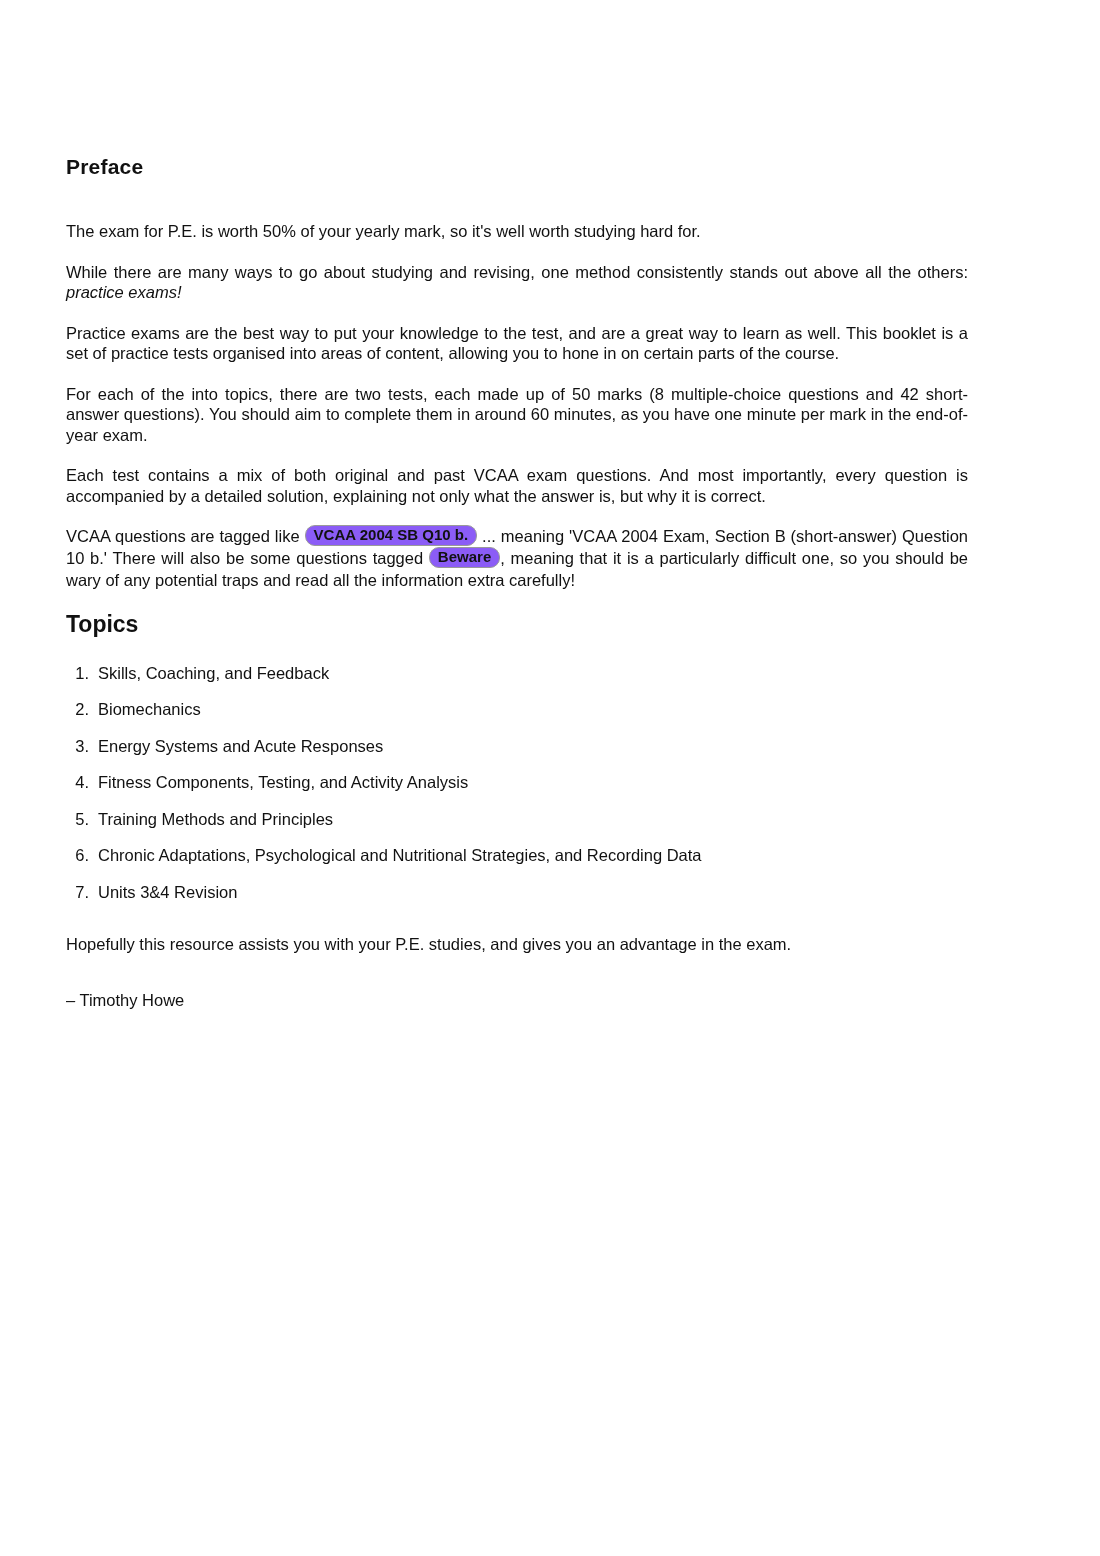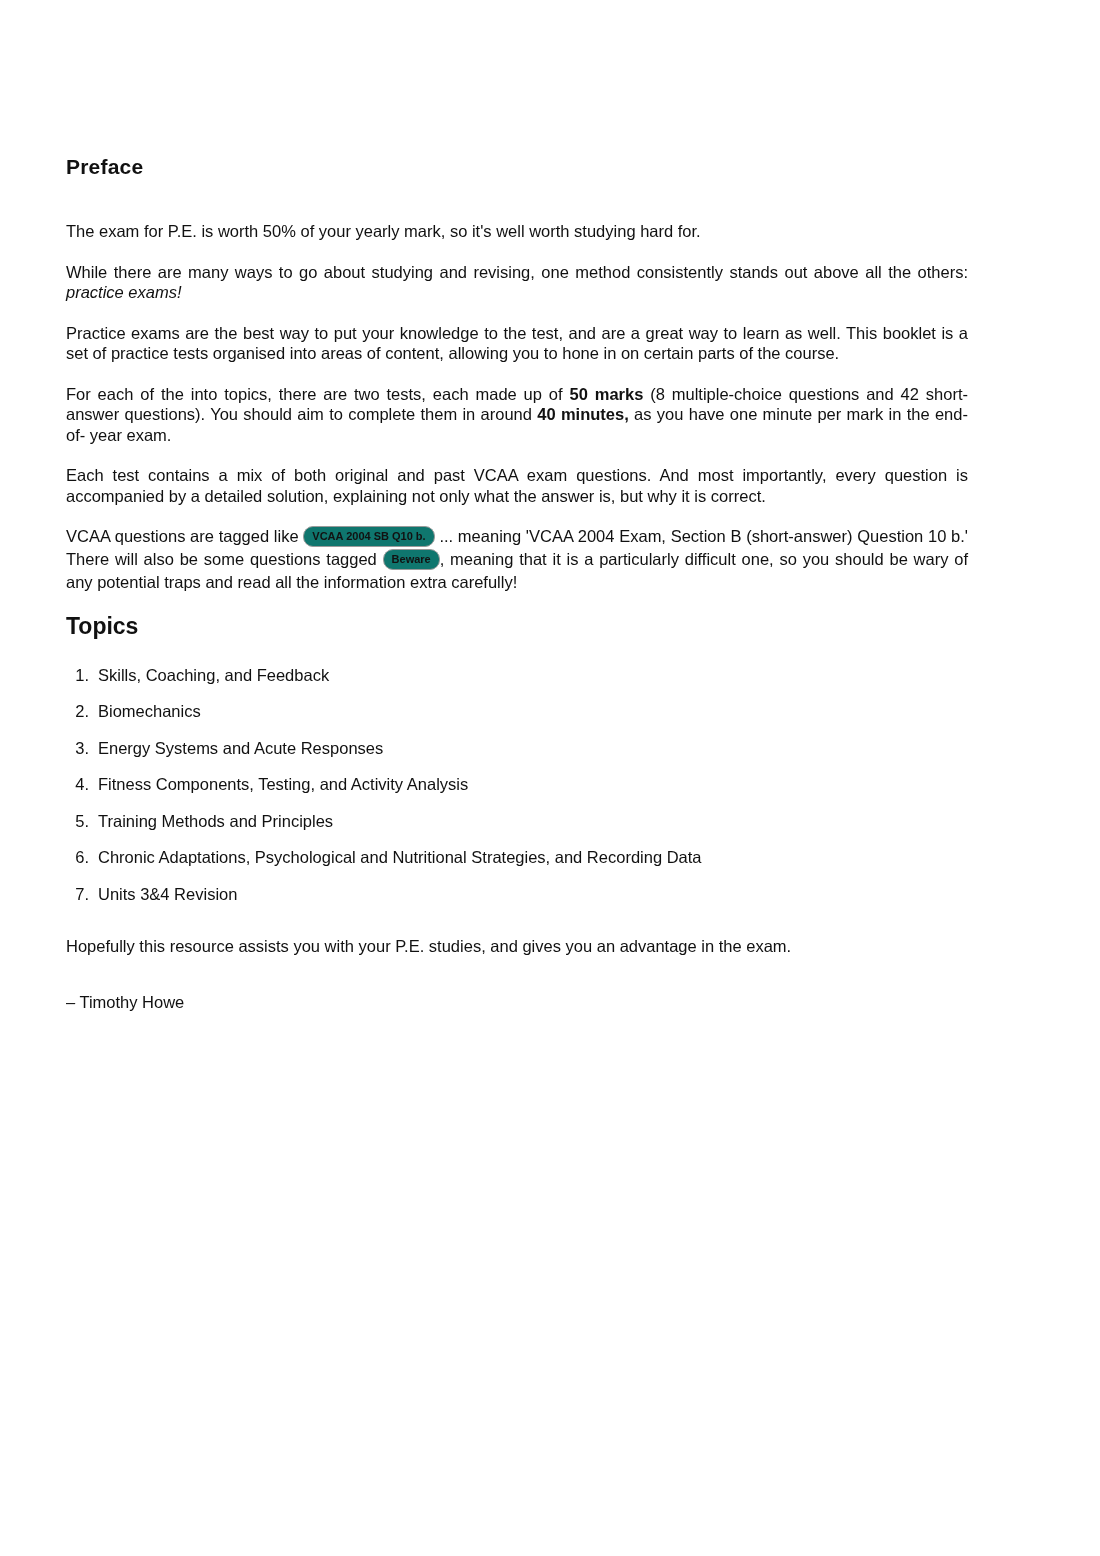"50 marks" .bold { font-weight: 700 -> 400 }
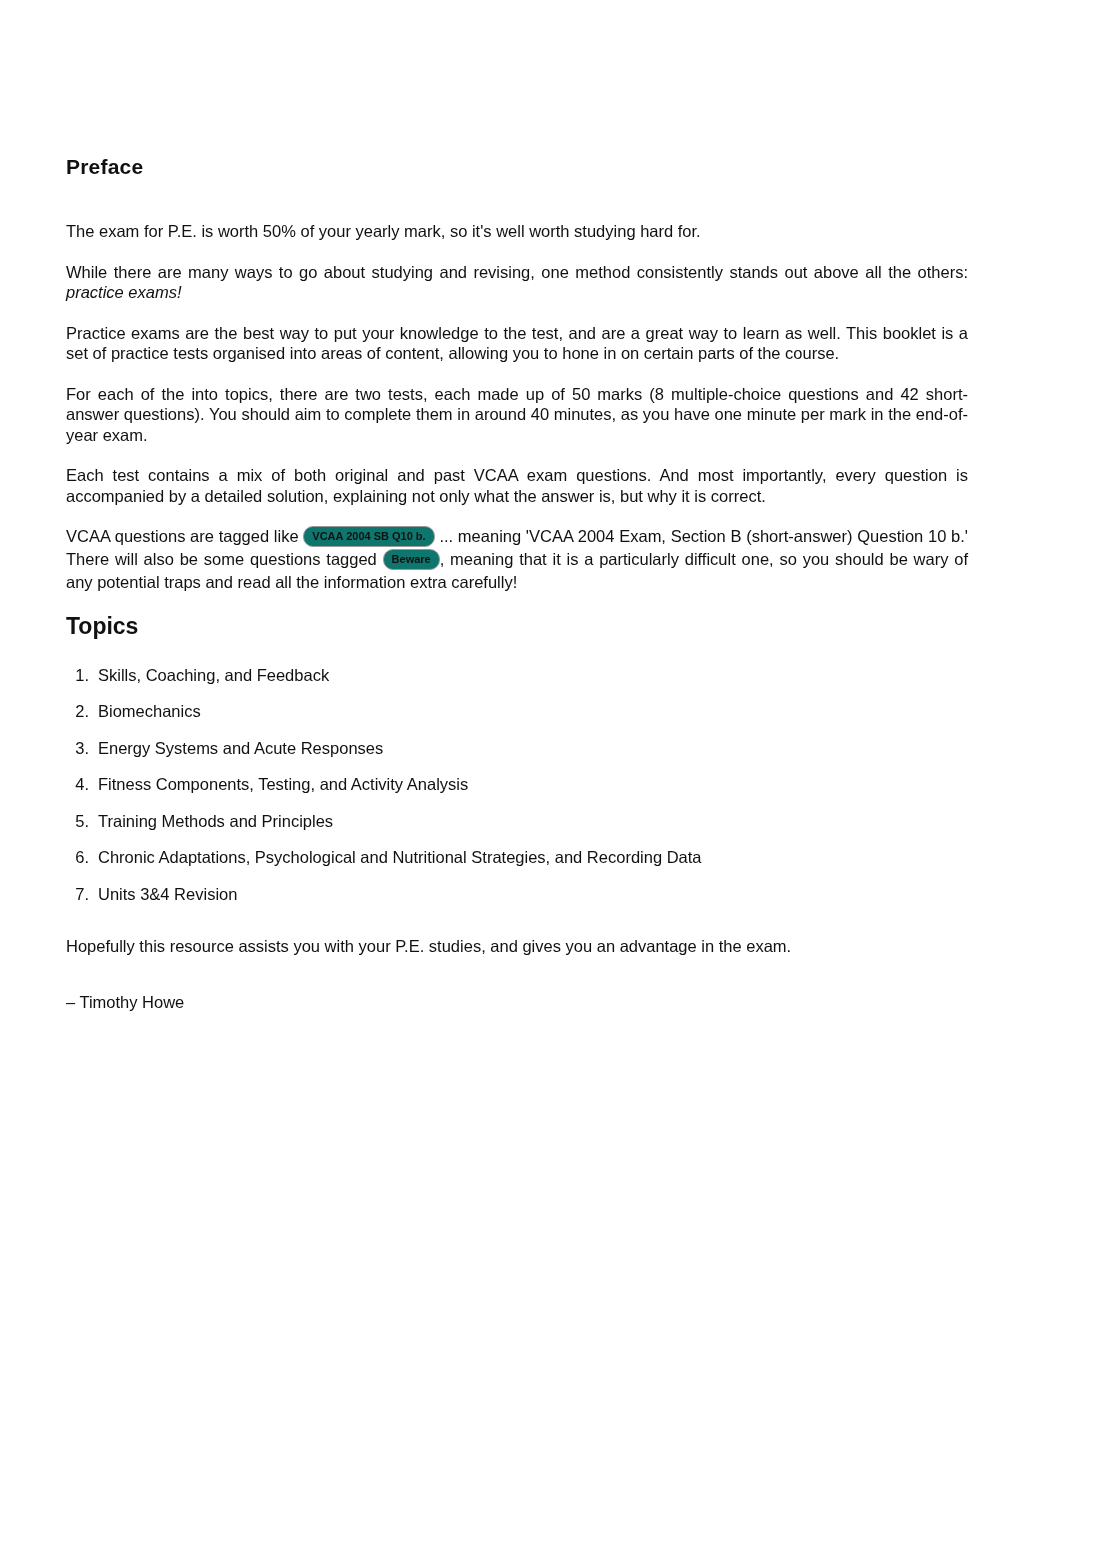"40 minutes," span.bold { text: 40 -> 60 }
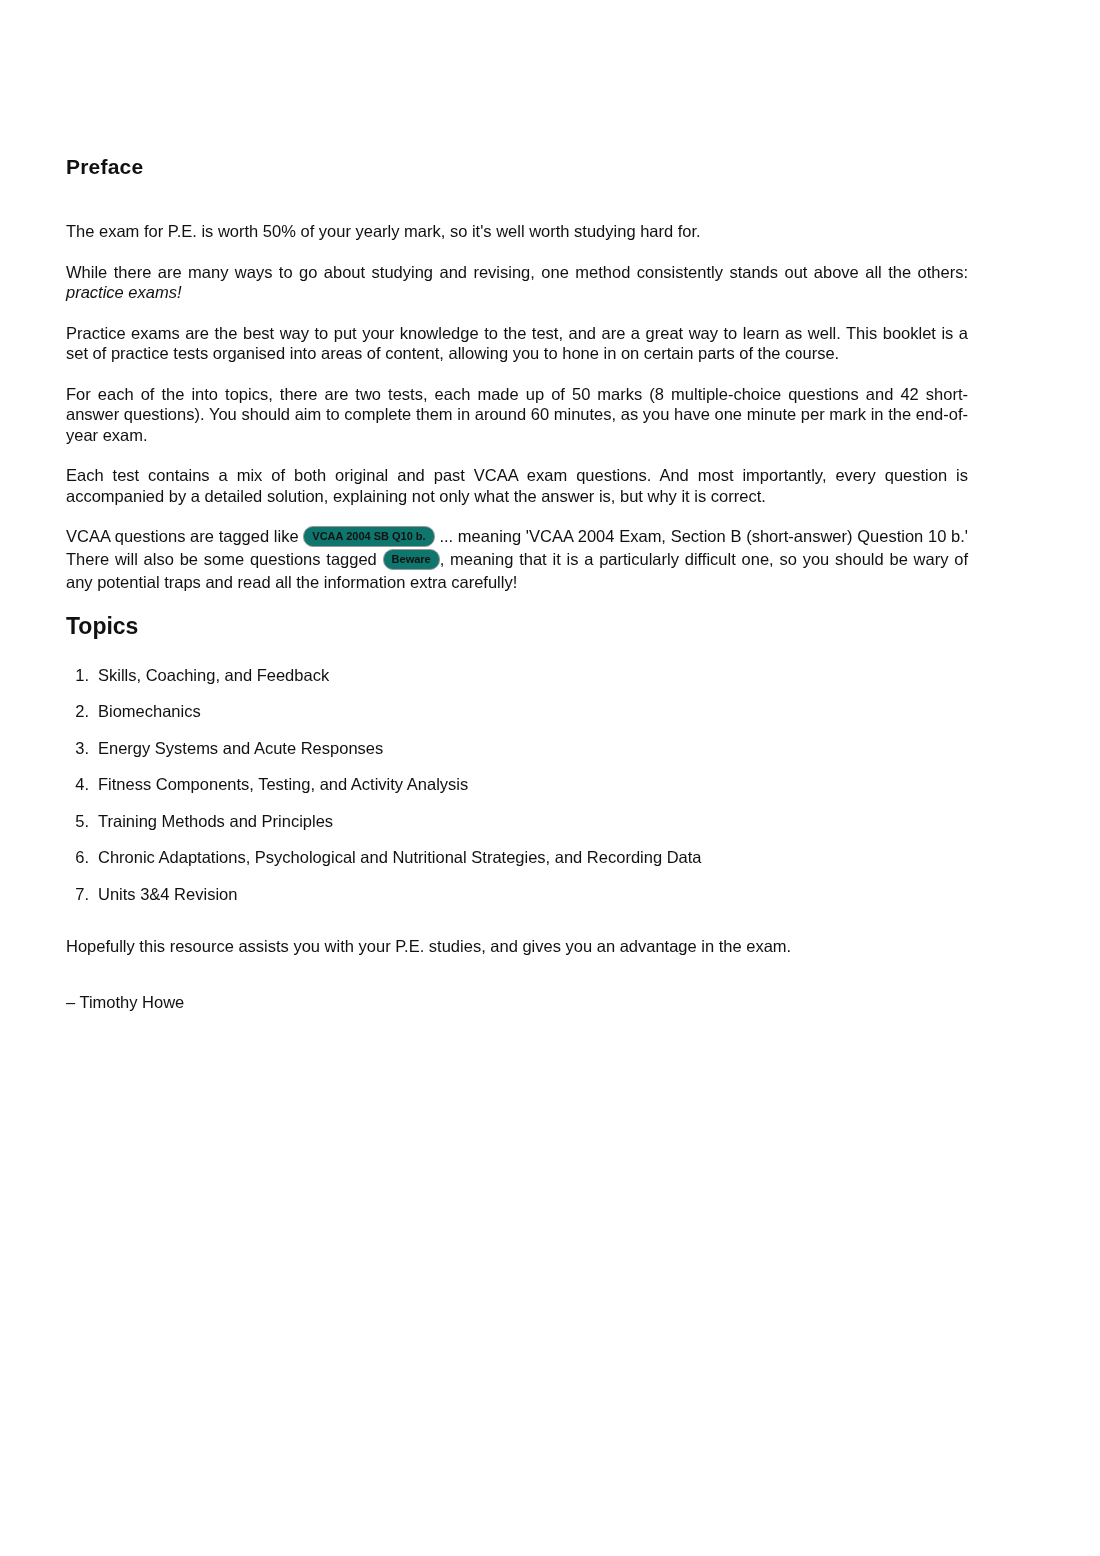"VCAA 2004 SB Q10 b." .tag { background: #0f766e -> #8b5cf6; font-size: 11px -> 15px }
